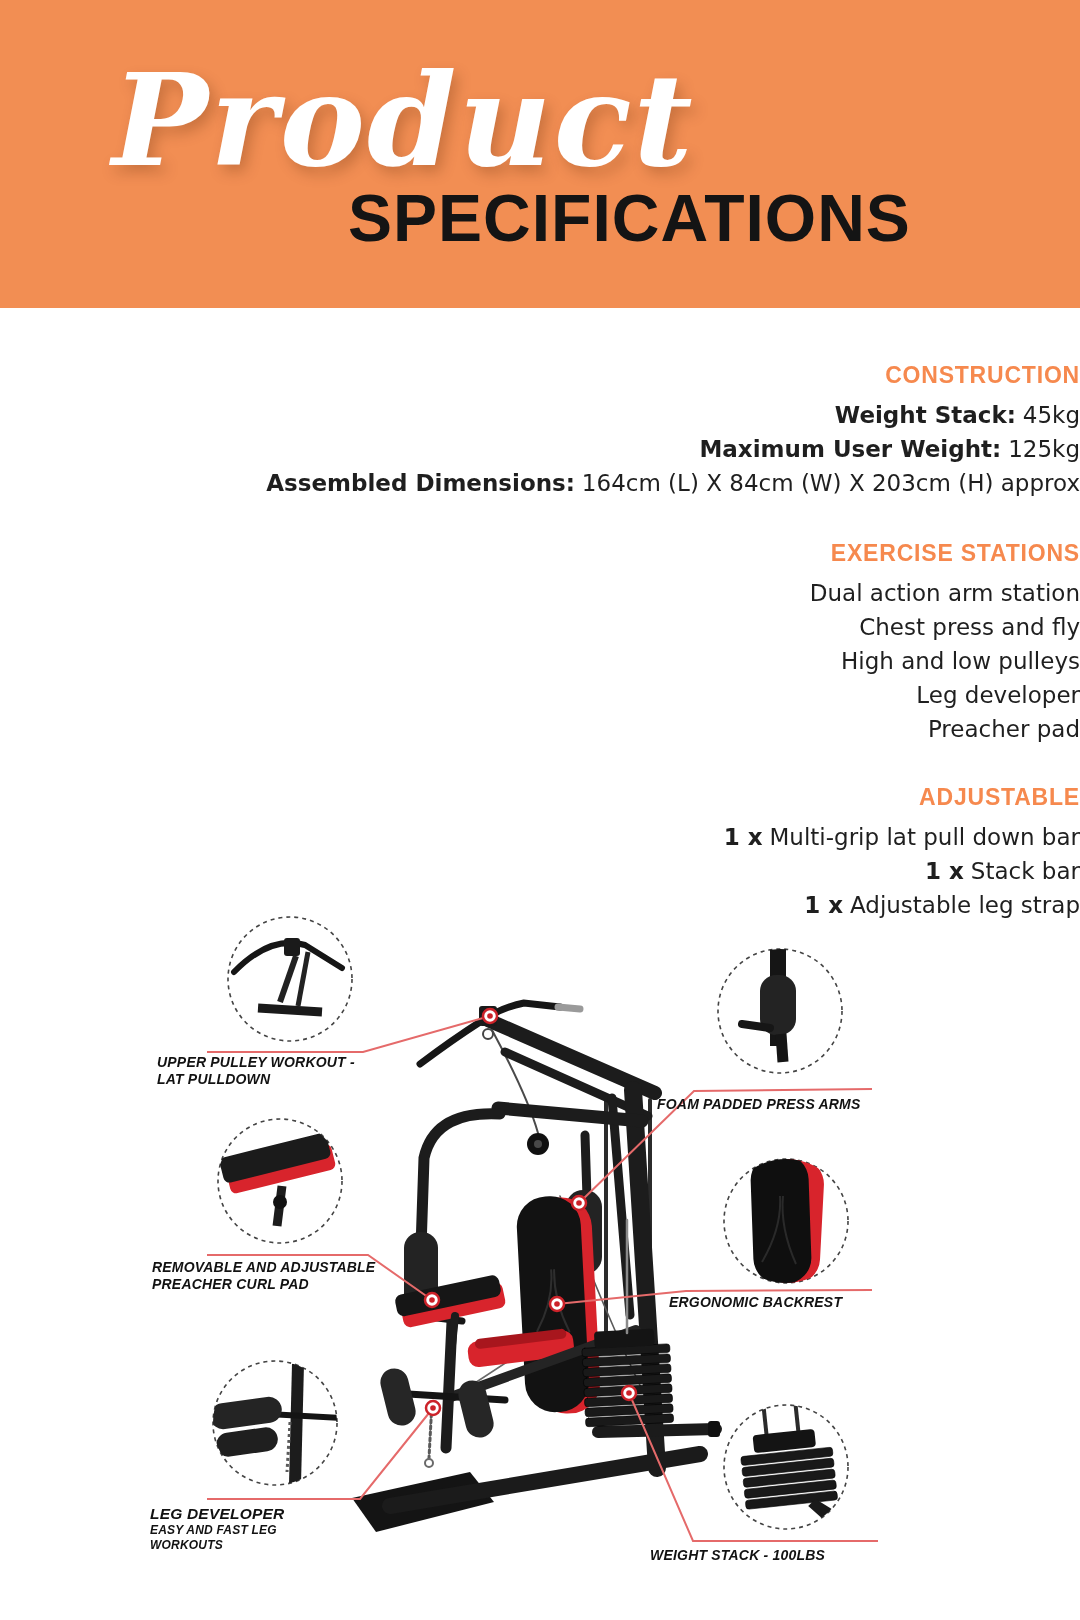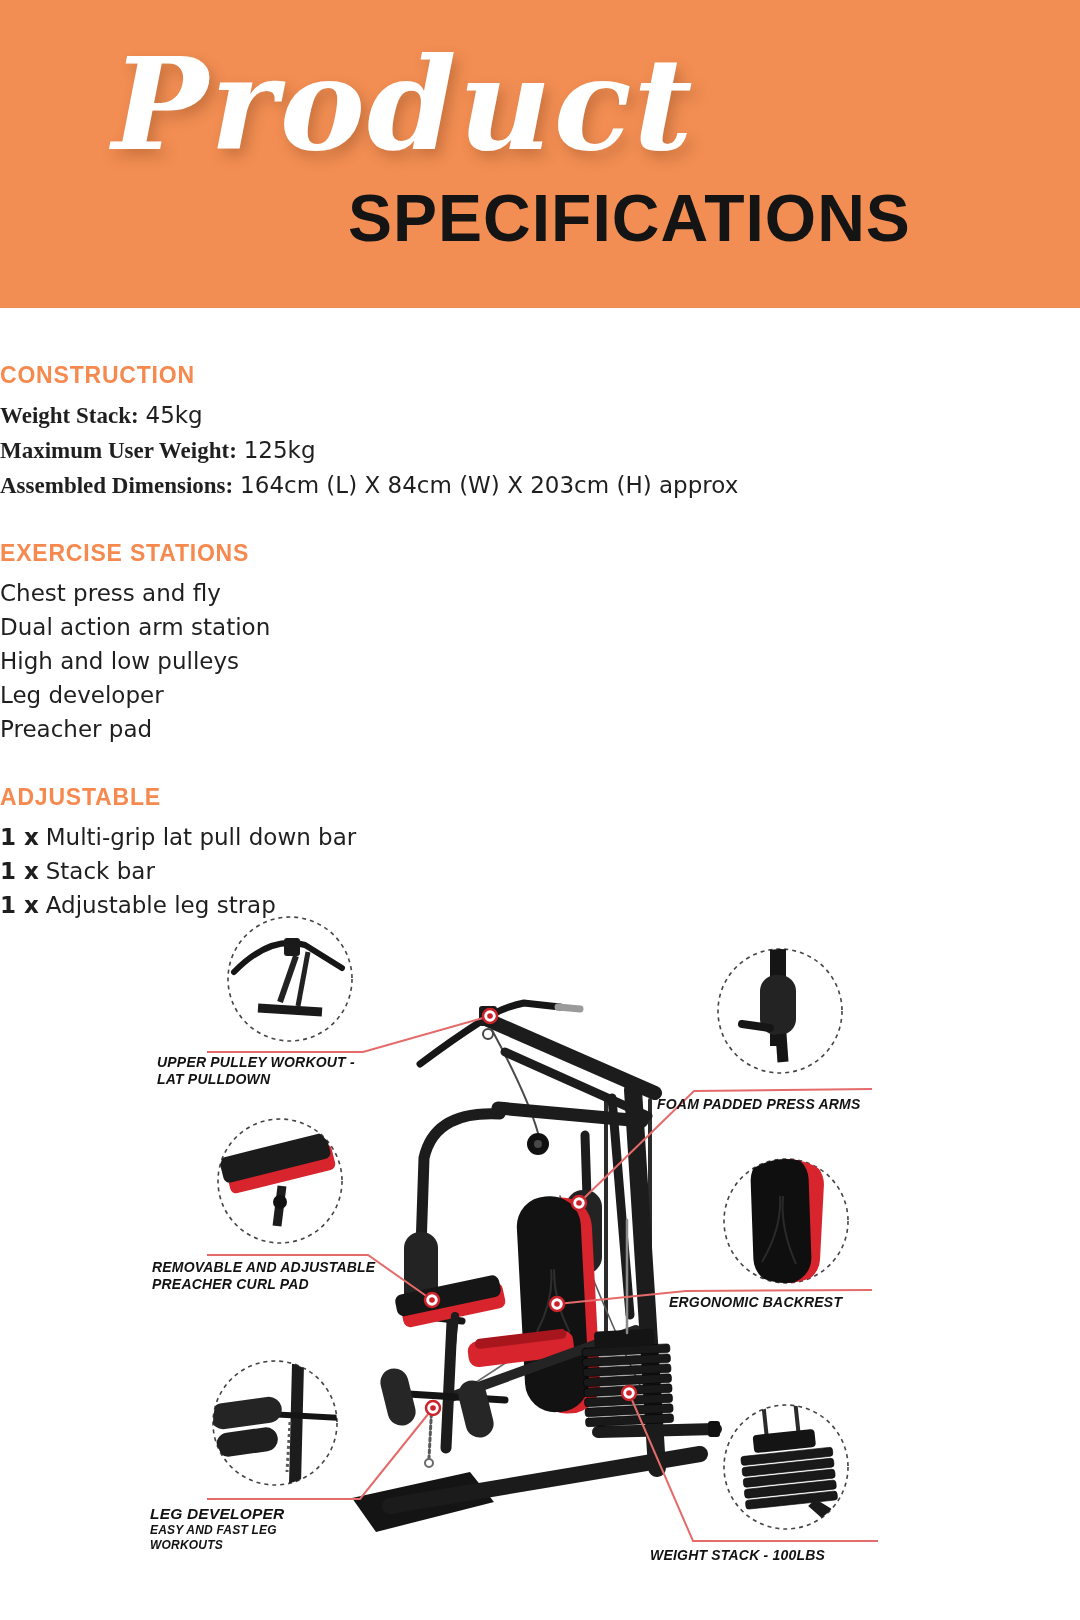"Product" .script-title { top: 28px -> 44px }
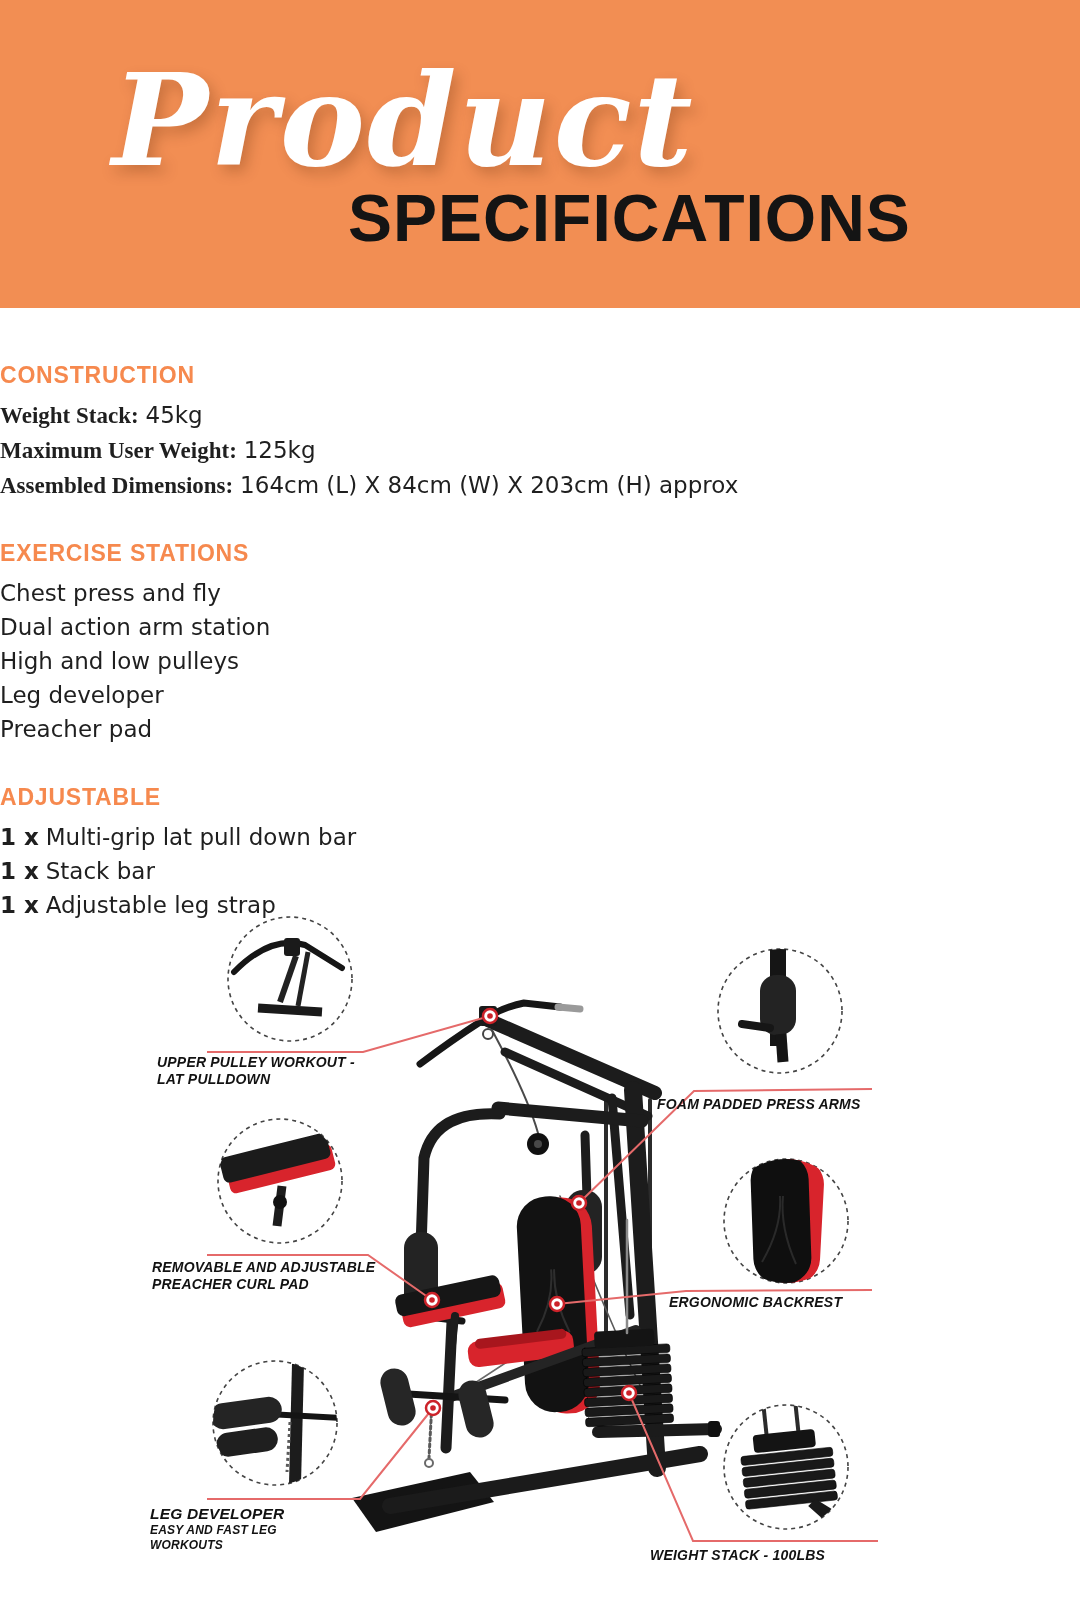"CONSTRUCTION" .section { text-align: left -> right }
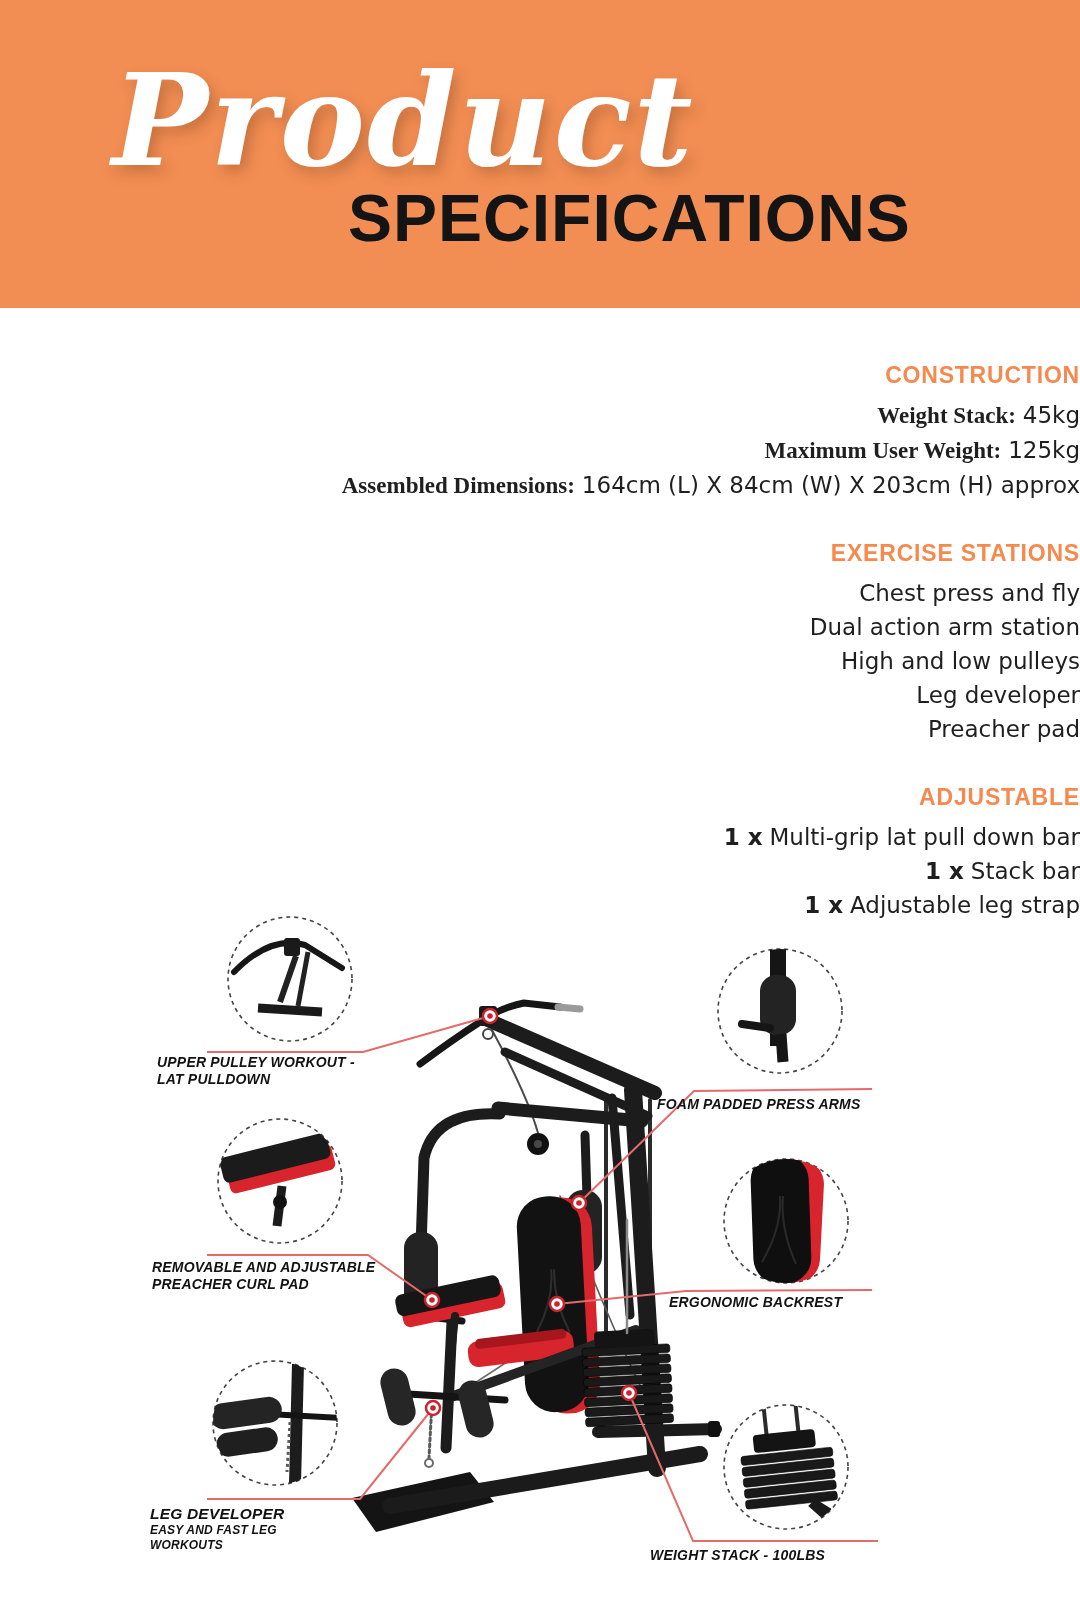"Weight Stack:" .section .lbl { font-family: Liberation Serif, serif -> none }
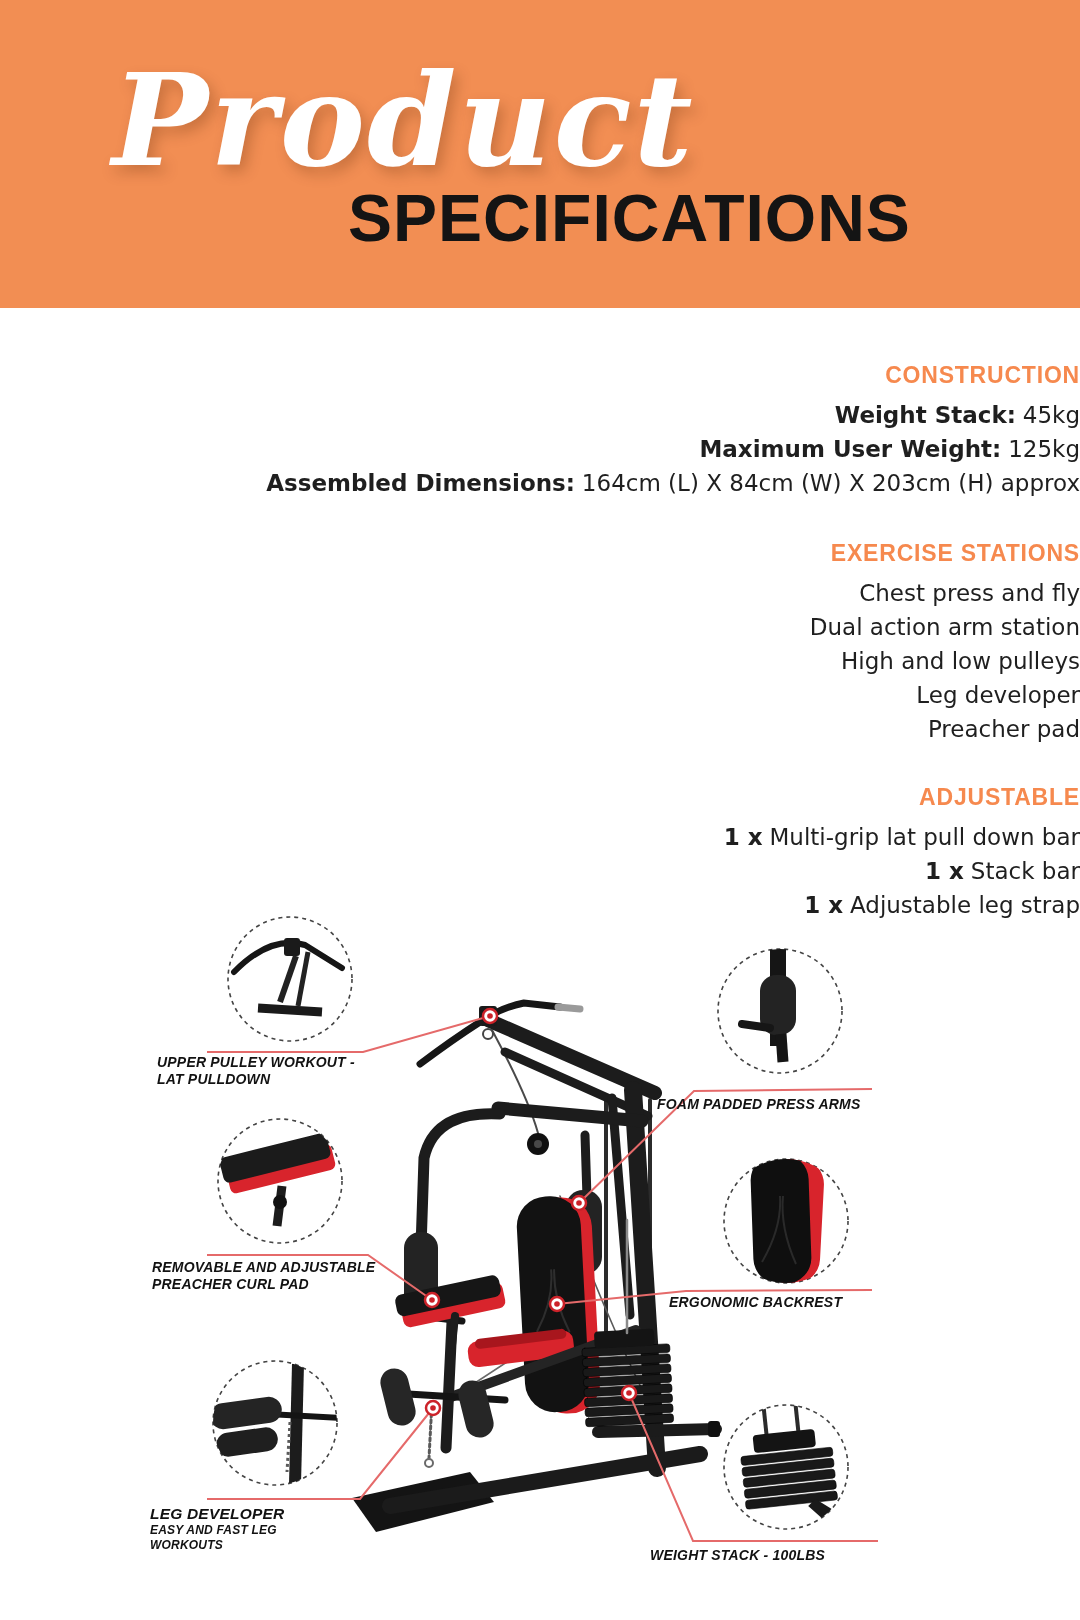"Chest press and fly" div.row { order: before "Dual action arm station" -> after "Dual action arm station" }
